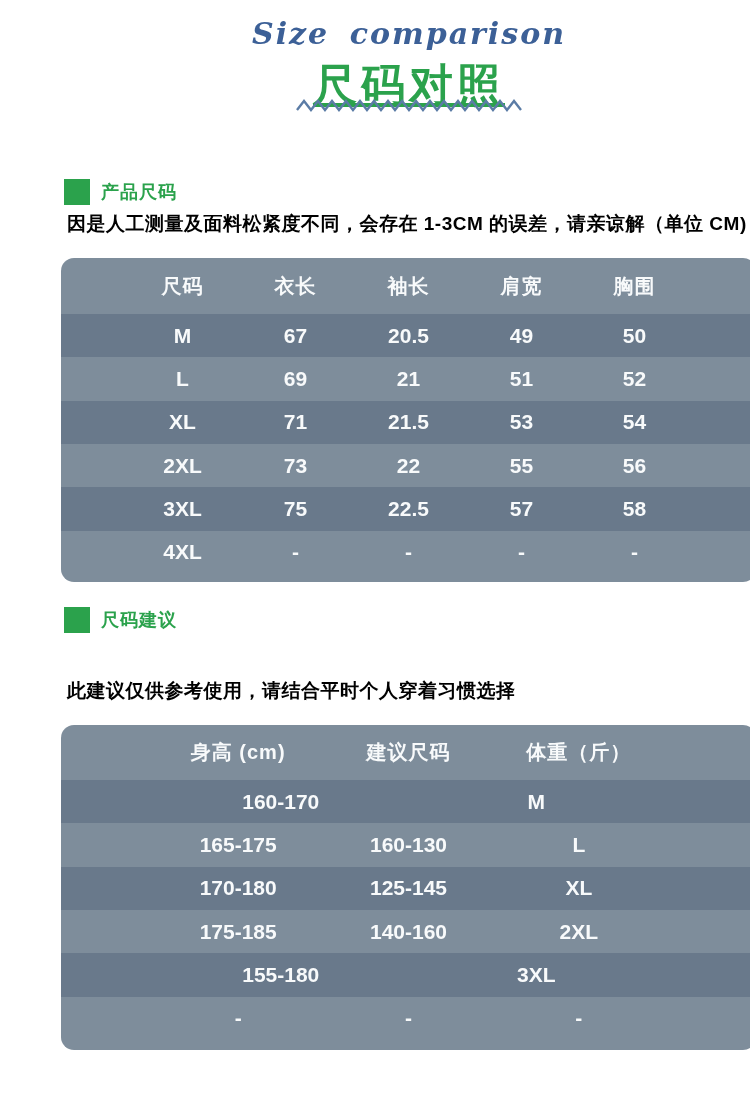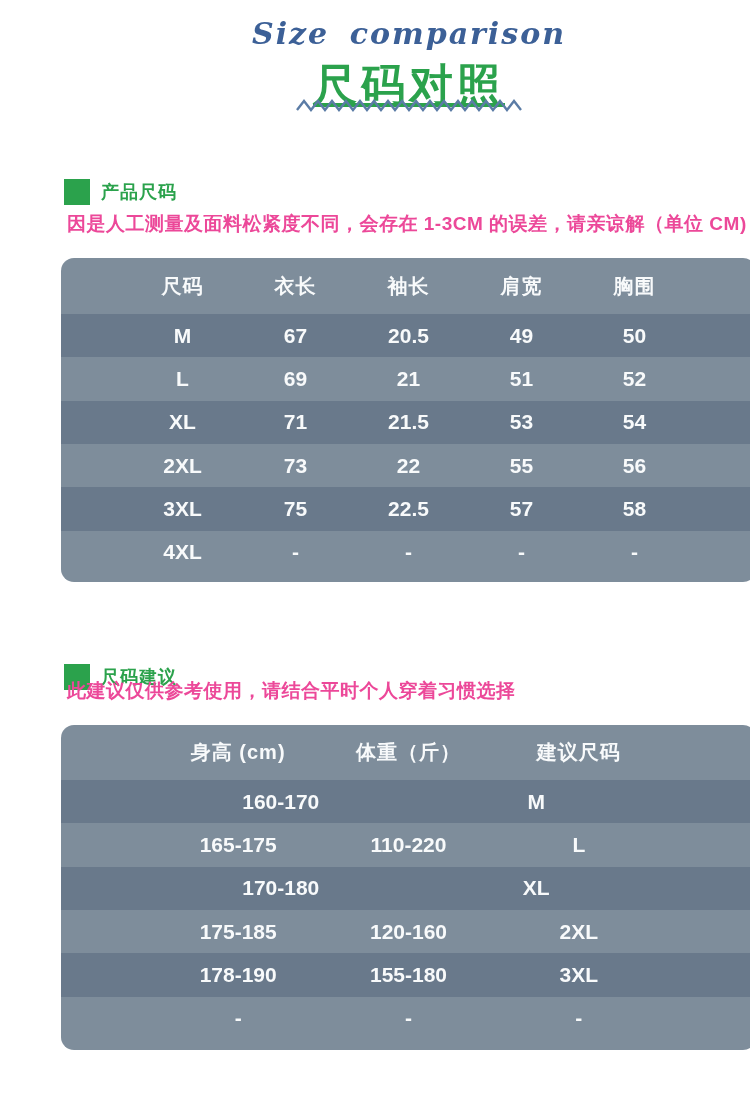"因是人工测量及面料松紧度不同，会存在 1-3CM 的误差，请亲谅解（单位 CM)" .sec-note { color: #ec4899 -> #000000 }
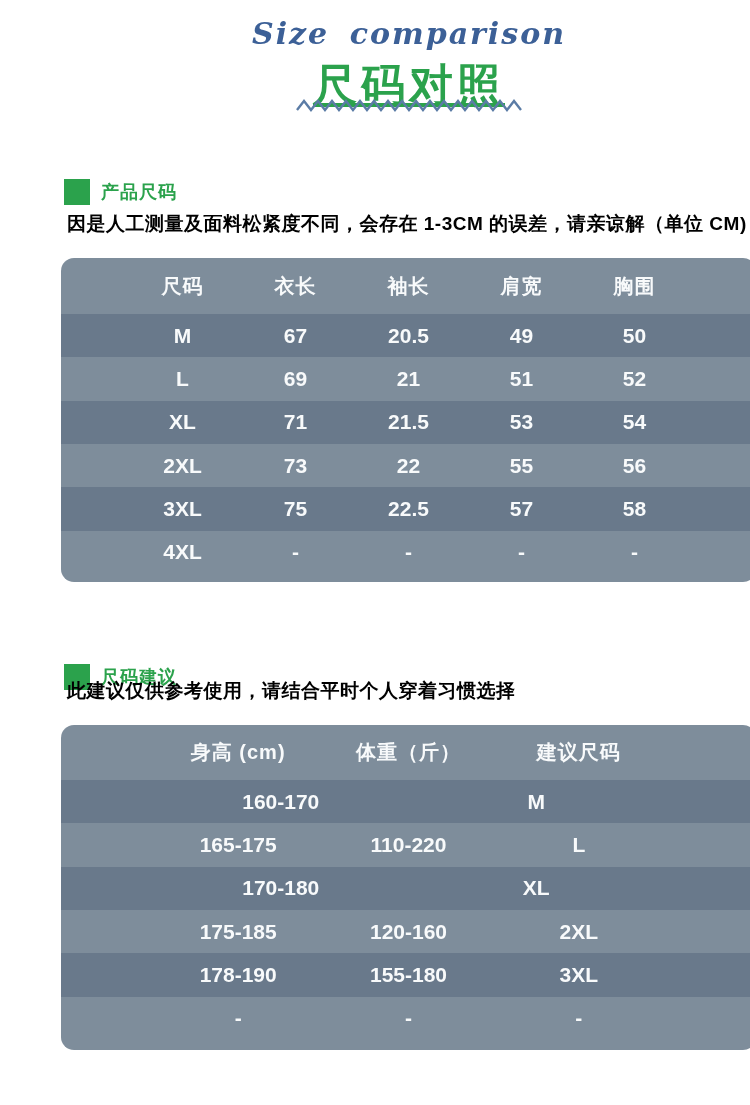"尺码建议" div.abs { top: 664px -> 607px }
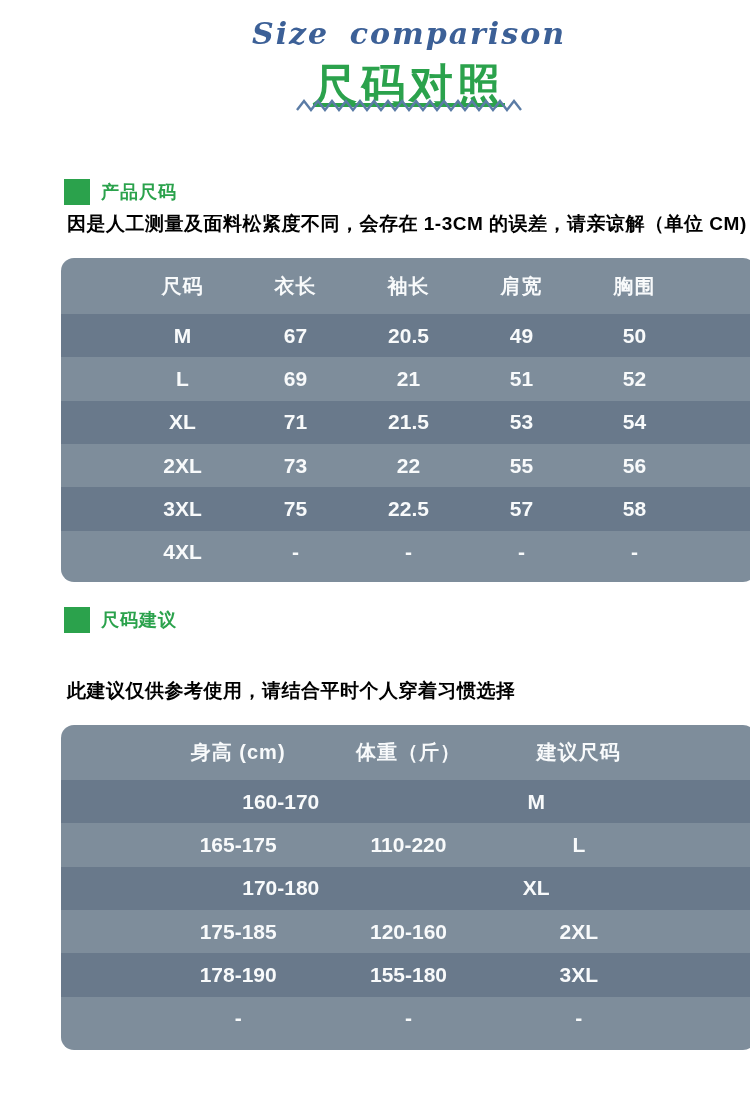"体重（斤）" div.cell { order: before "建议尺码" -> after "建议尺码" }
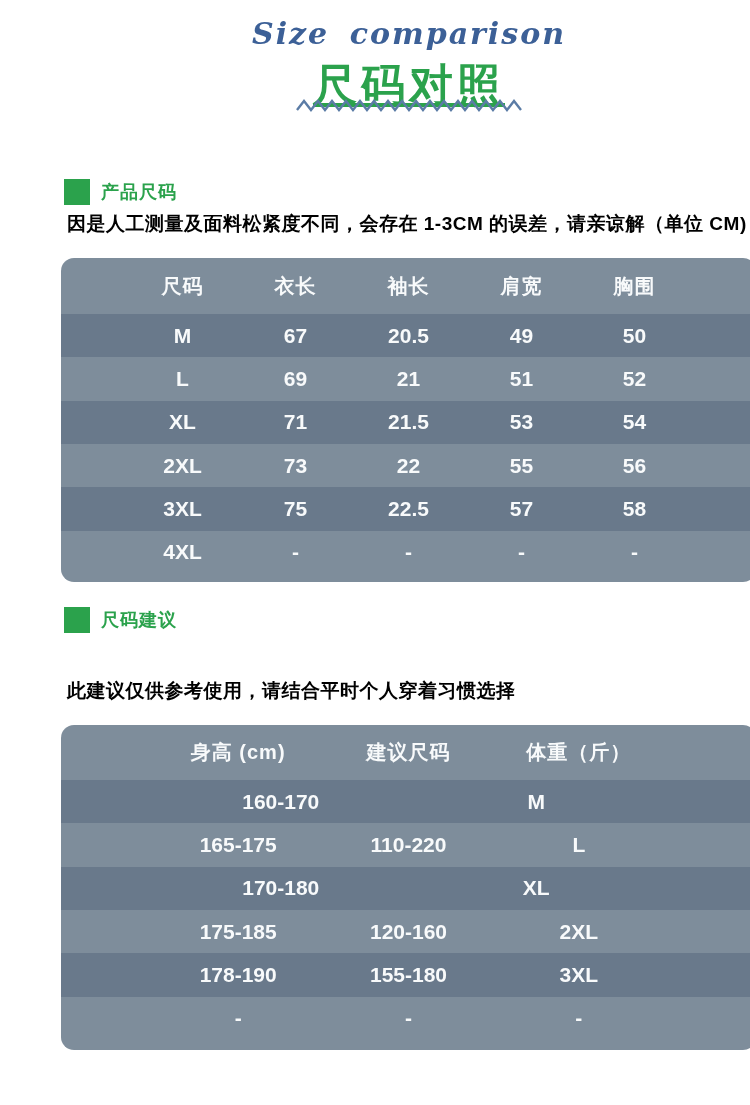"110-220" div.cell { text: 110-220 -> 160-130 }
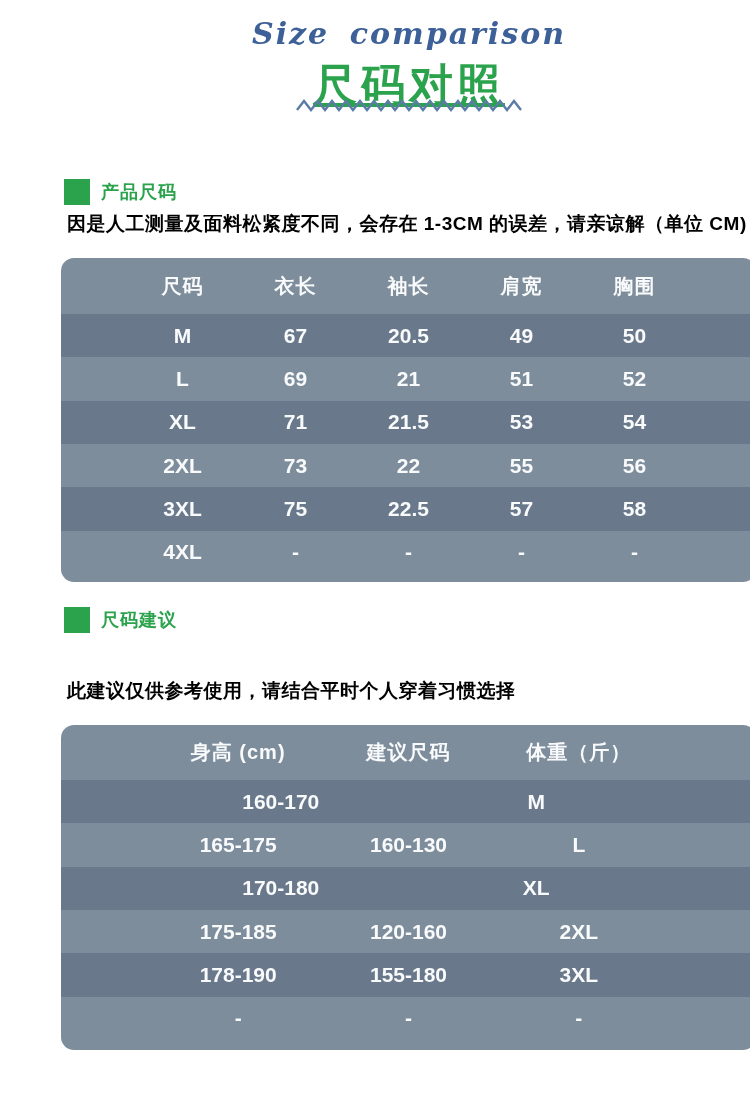"125-145" div.cell { html: none -> <div>125-145</div> }
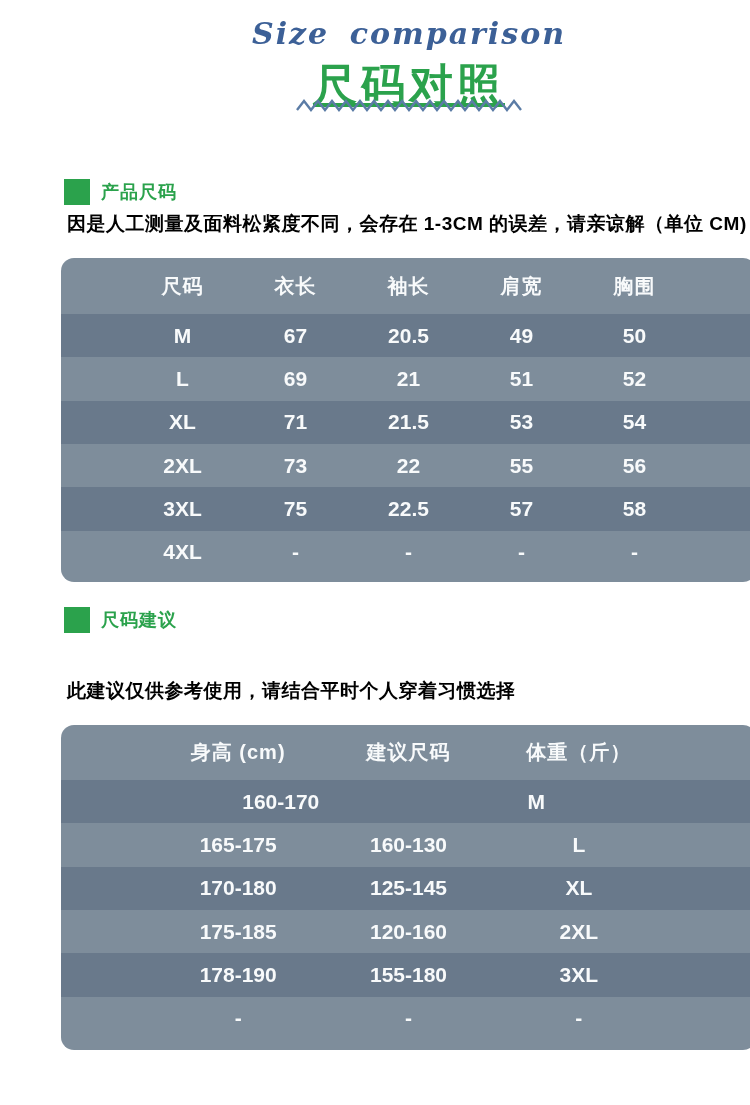"120-160" div.cell { text: 120-160 -> 140-160 }
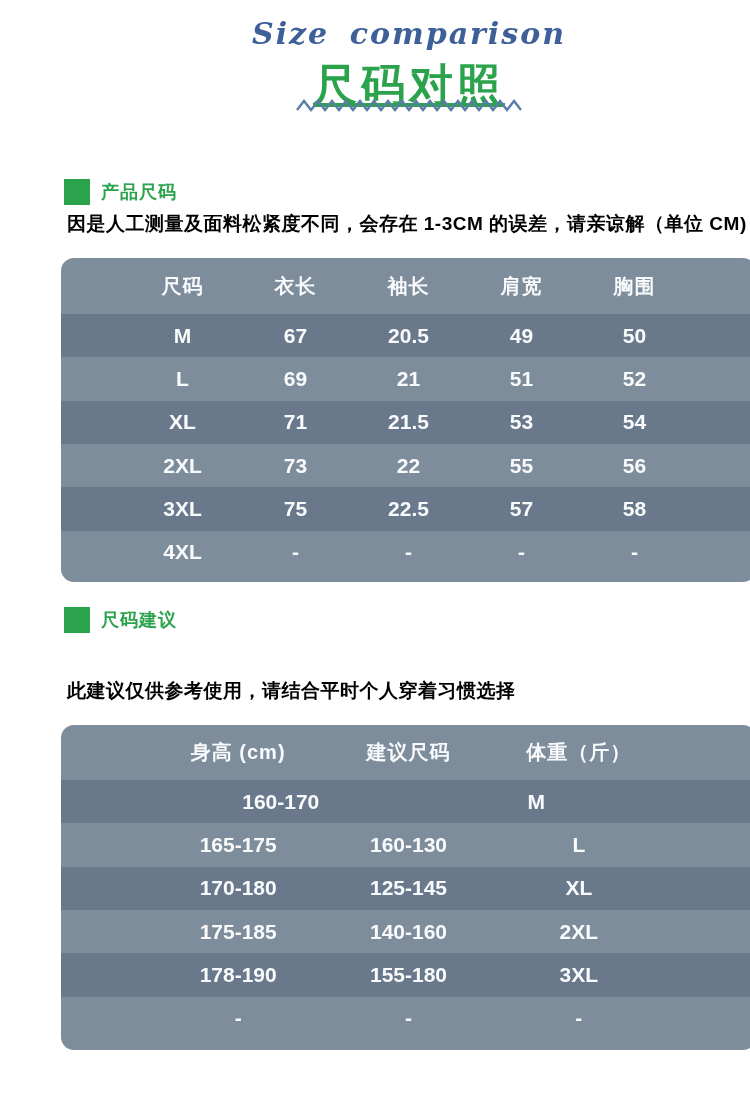"178-190" div.cell { html: <div>178-190</div> -> none }
